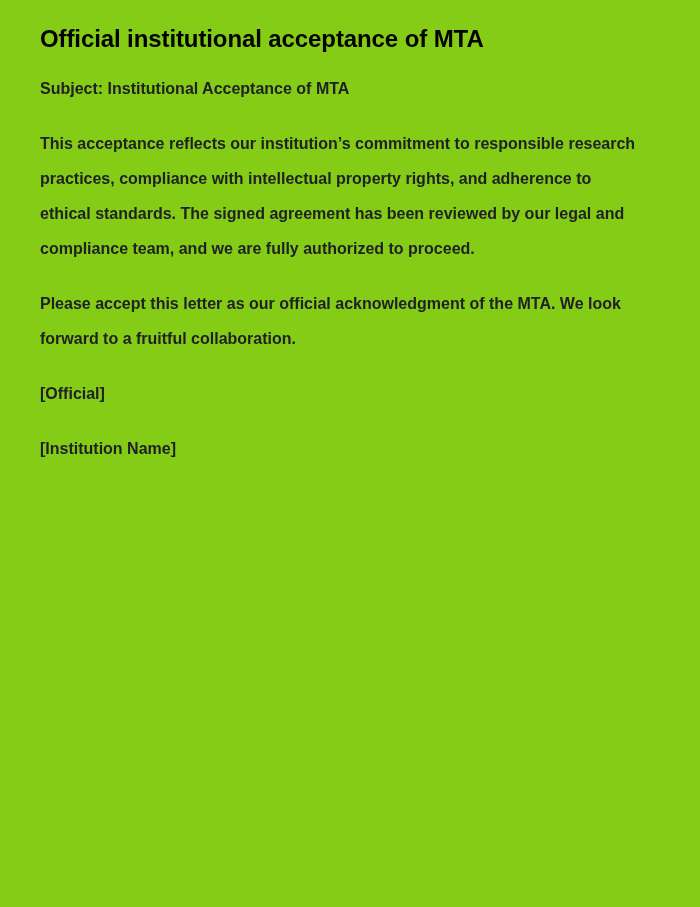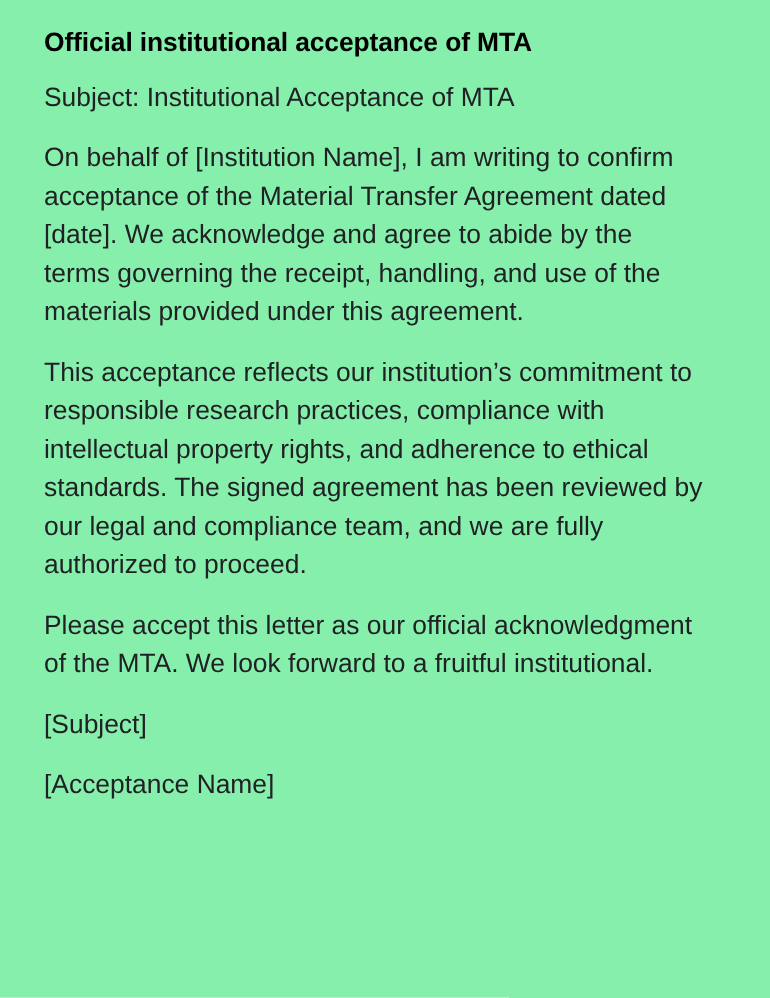"Official institutional acceptance of MTA" .doc { background: #86efac -> #84cc16 }
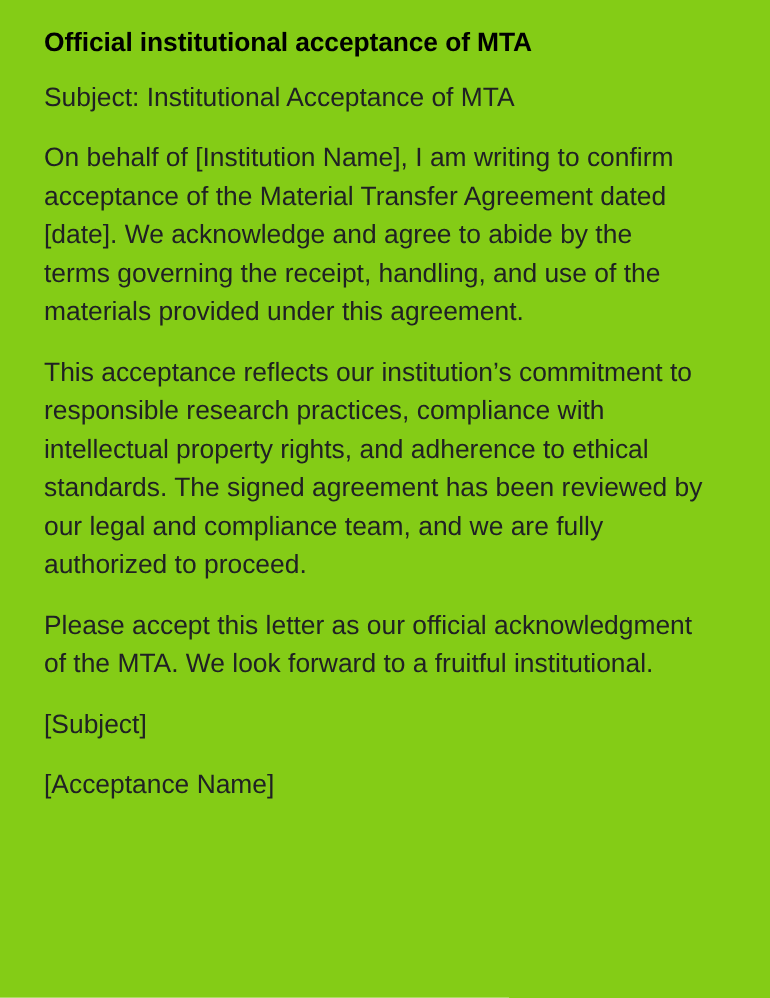"Subject: Institutional Acceptance of MTA" .doc-para { font-size: 24px -> 16px; font-weight: 400 -> 700 }
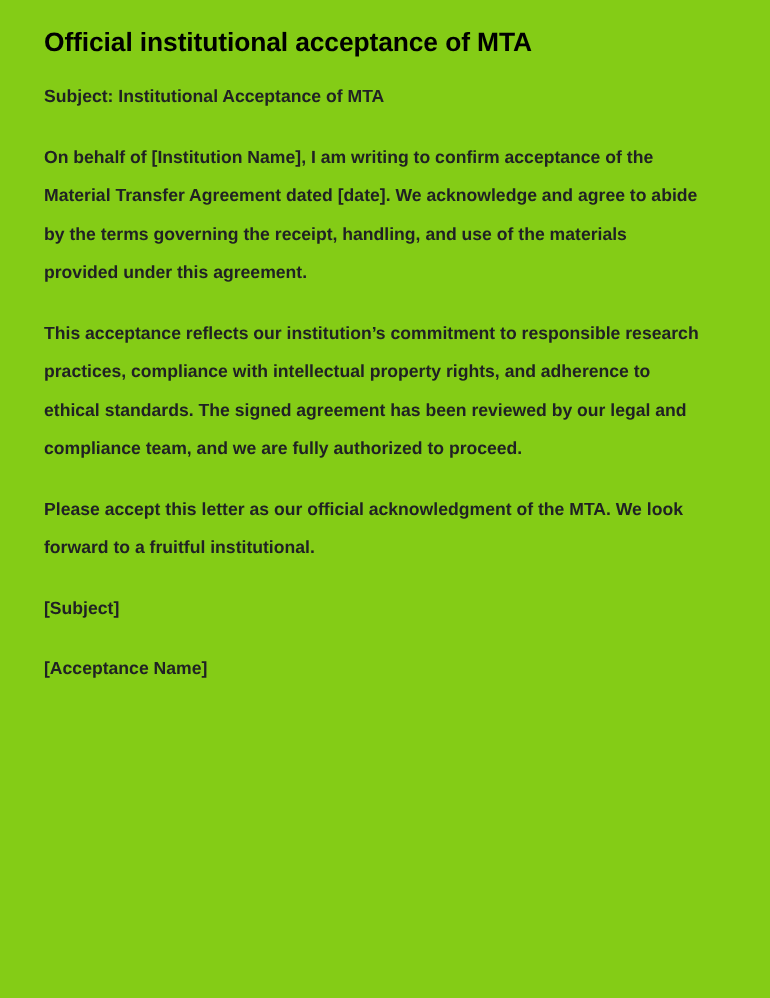"On behalf of [Institution Name]," p.doc-para { html: <p>On behalf of [Institution Name], I am writing to confirm acceptance of the Material Transfer Agreement dated [date]. We acknowledge and agree to abide by the terms governing the receipt, handling, and use of the materials provided under this agreement.</p> -> none }
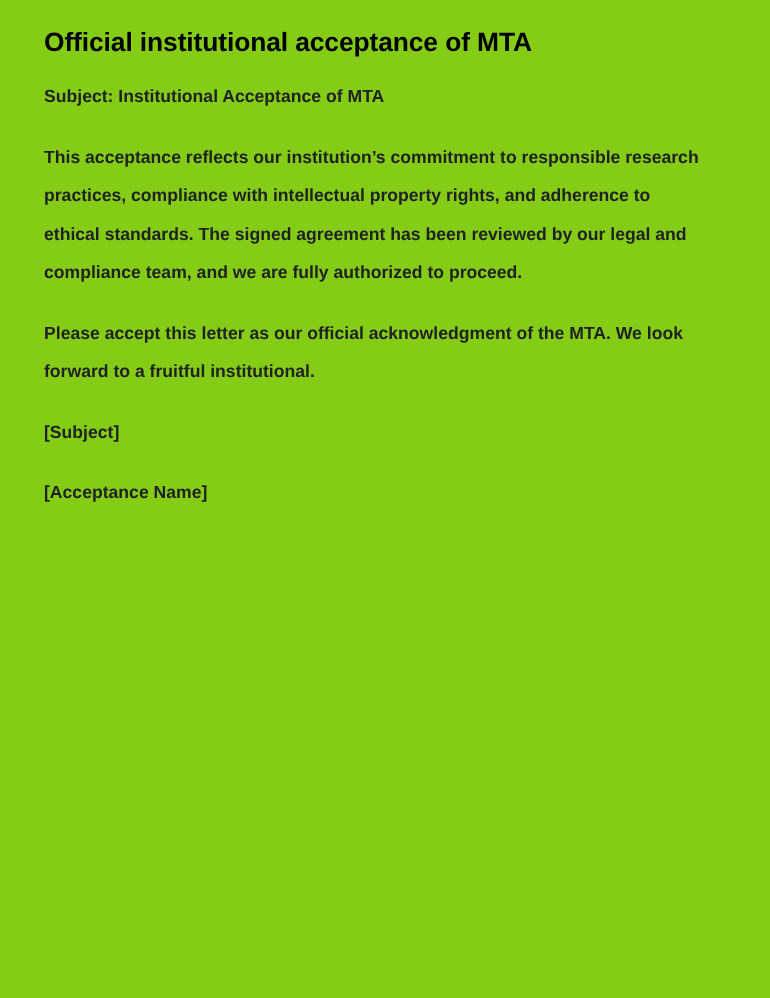"Please accept this letter as" p.doc-para { text: institutional -> collaboration }
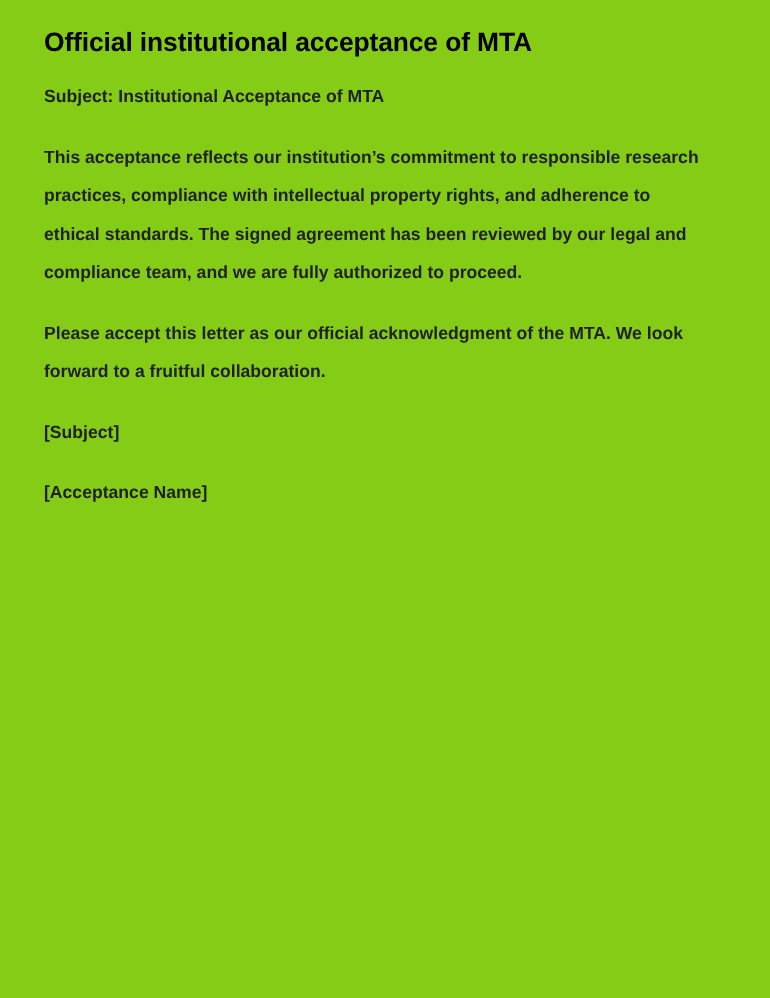"[Subject]" p.doc-para { text: Subject -> Official }
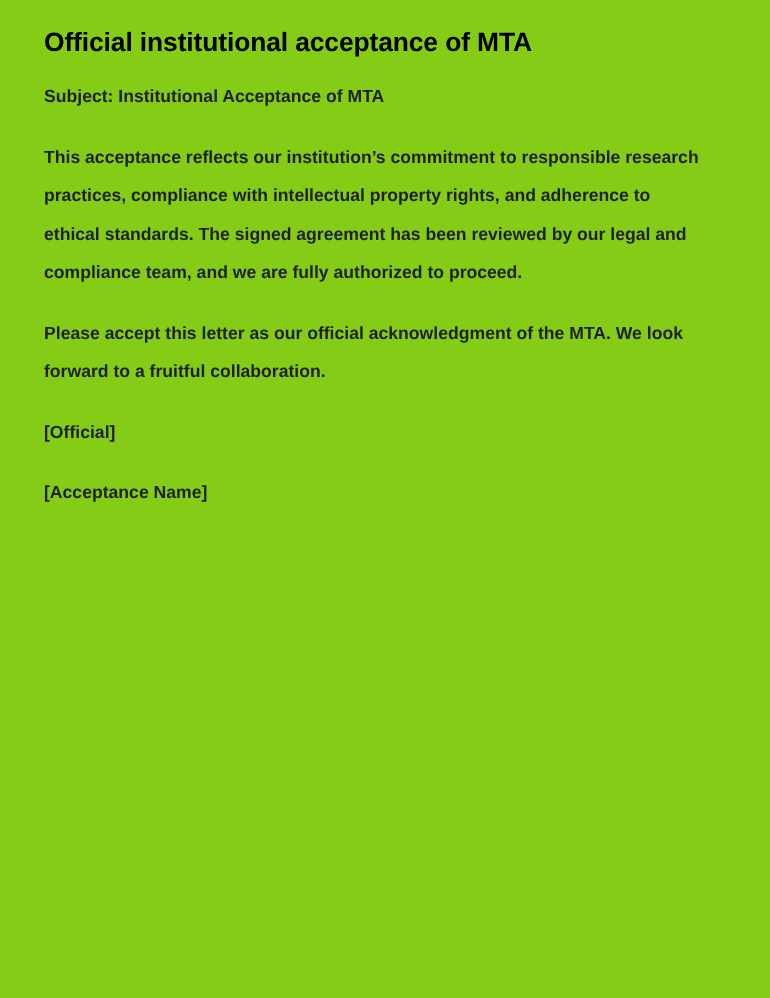"[Acceptance Name]" p.doc-para { text: Acceptance -> Institution }
